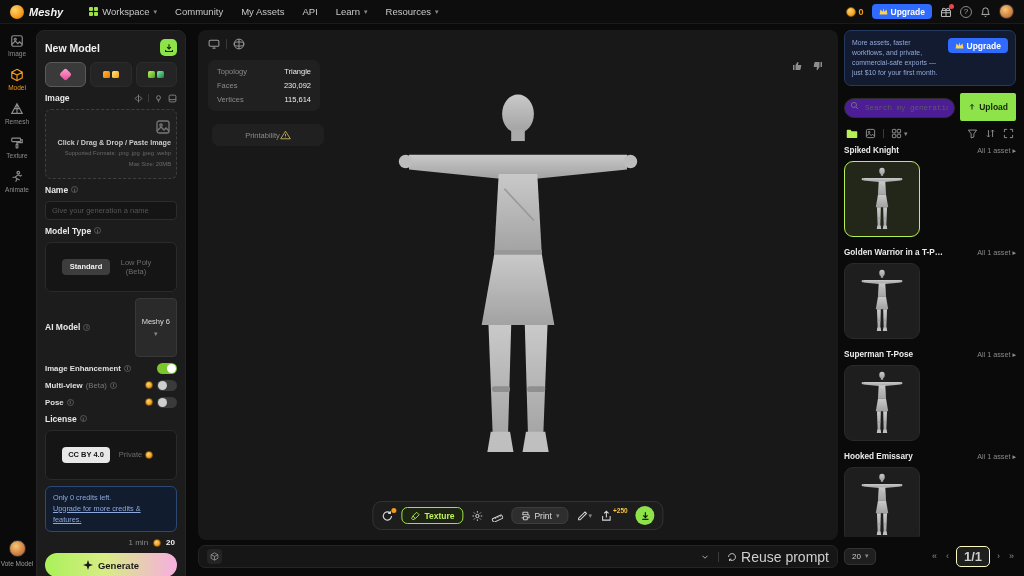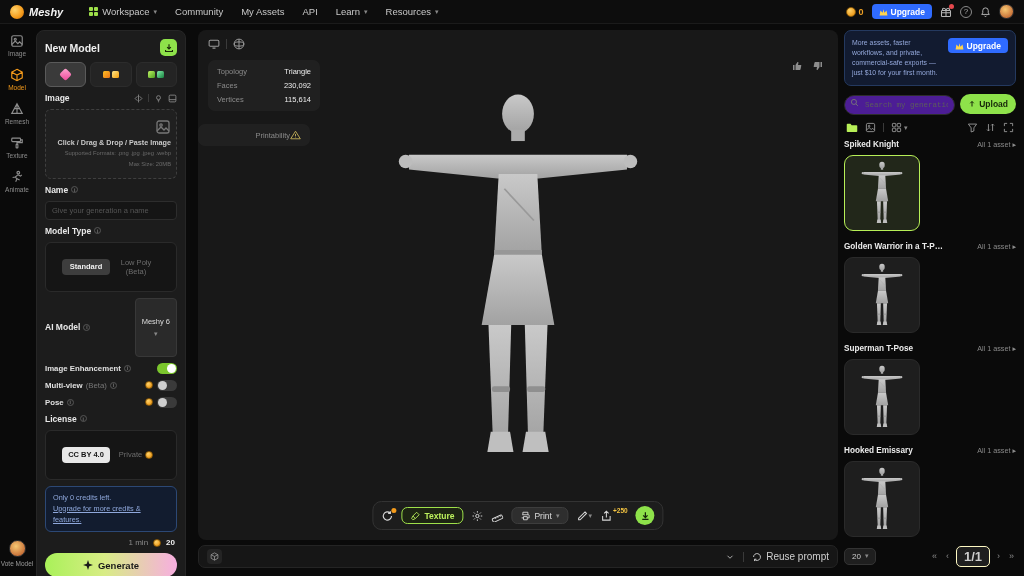"Upgrade" .btn-blue { align-items: center -> flex-start }
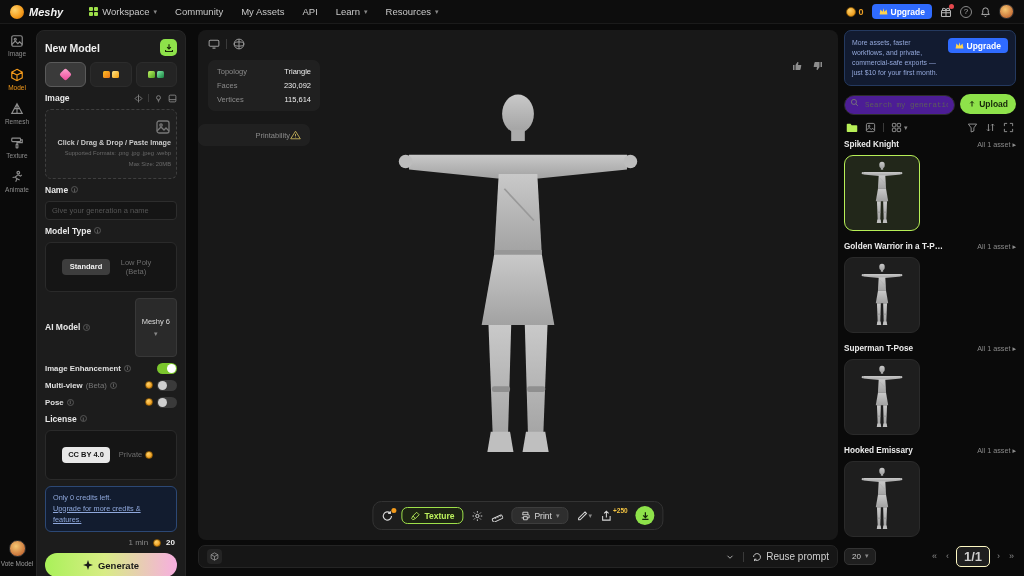"Upload" .btn-upload { border-radius: 10px -> 2px; height: 20px -> 28px }
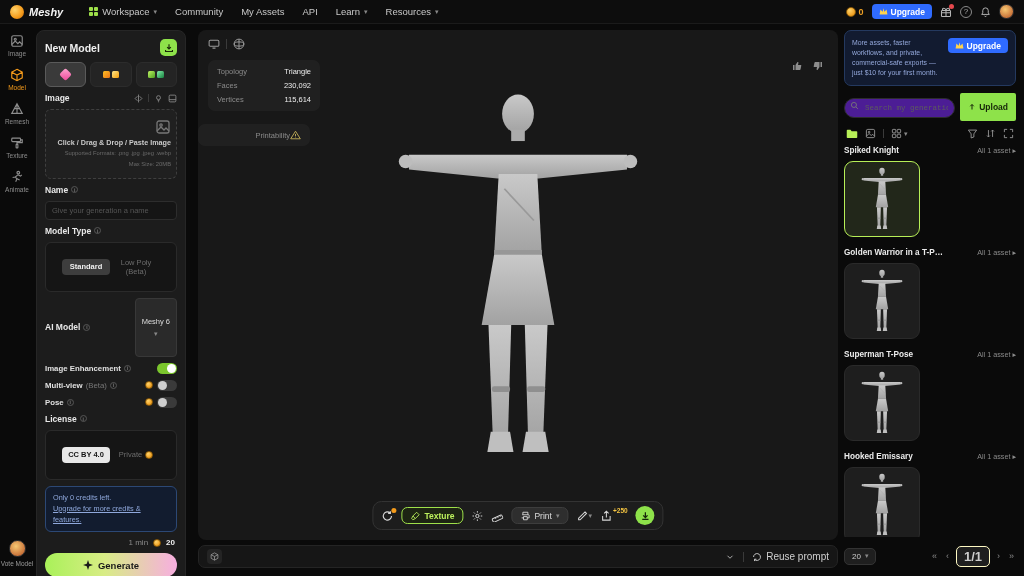"Printability" .print-card { justify-content: flex-end -> center; left: 0 -> 14px }
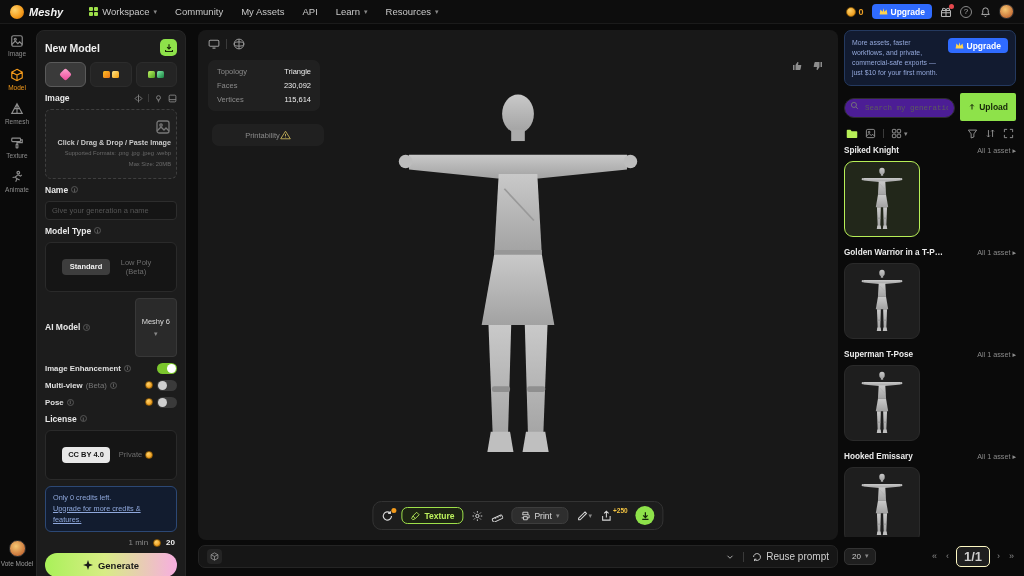"Reuse prompt" .reuse { font-size: 10px -> 14px }
